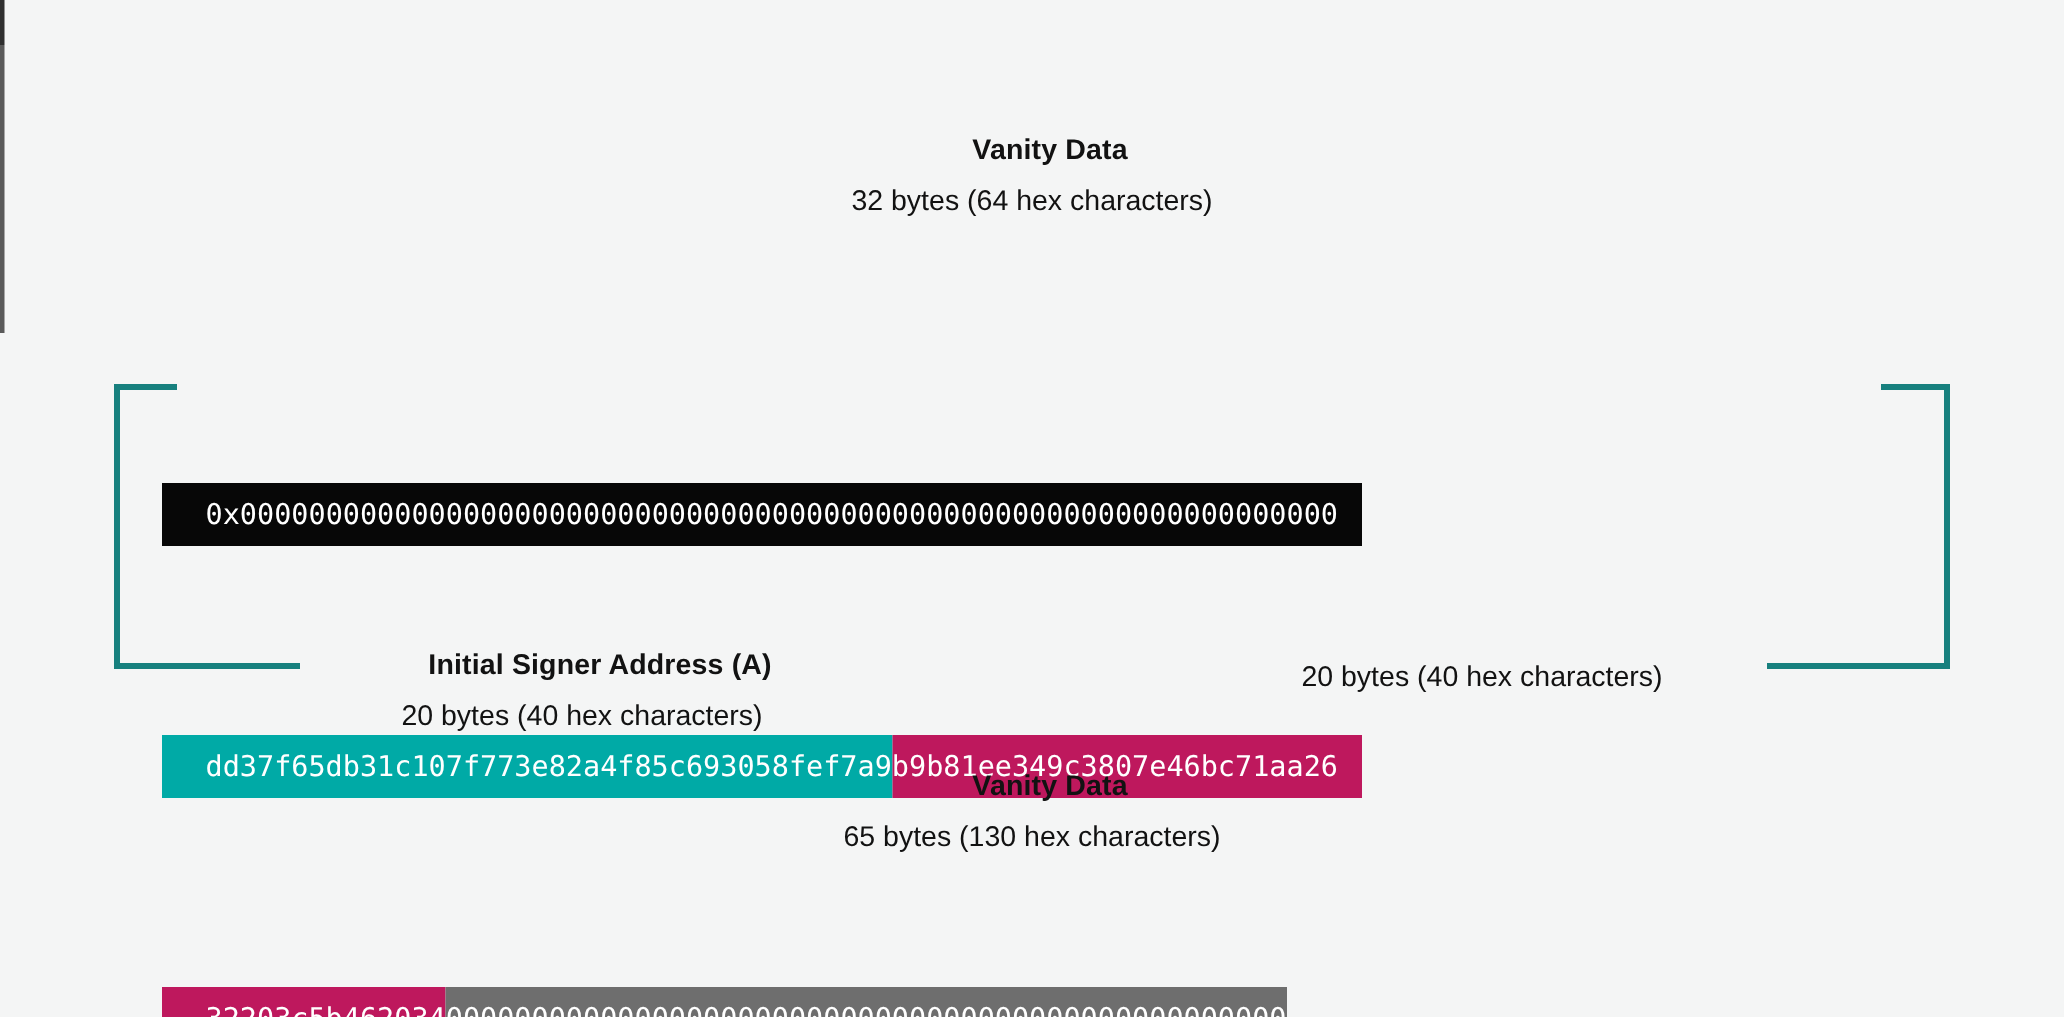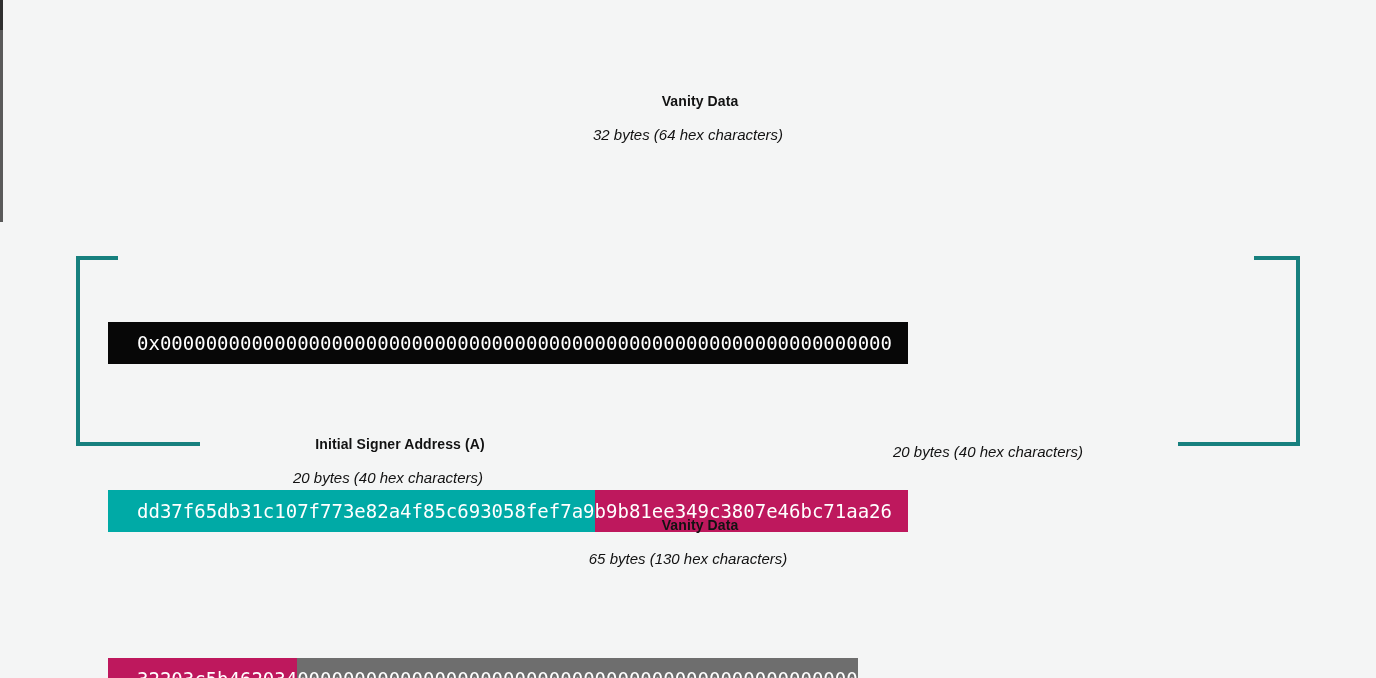"Vanity Data" .lbl .title { font-size: 14px -> 19px }
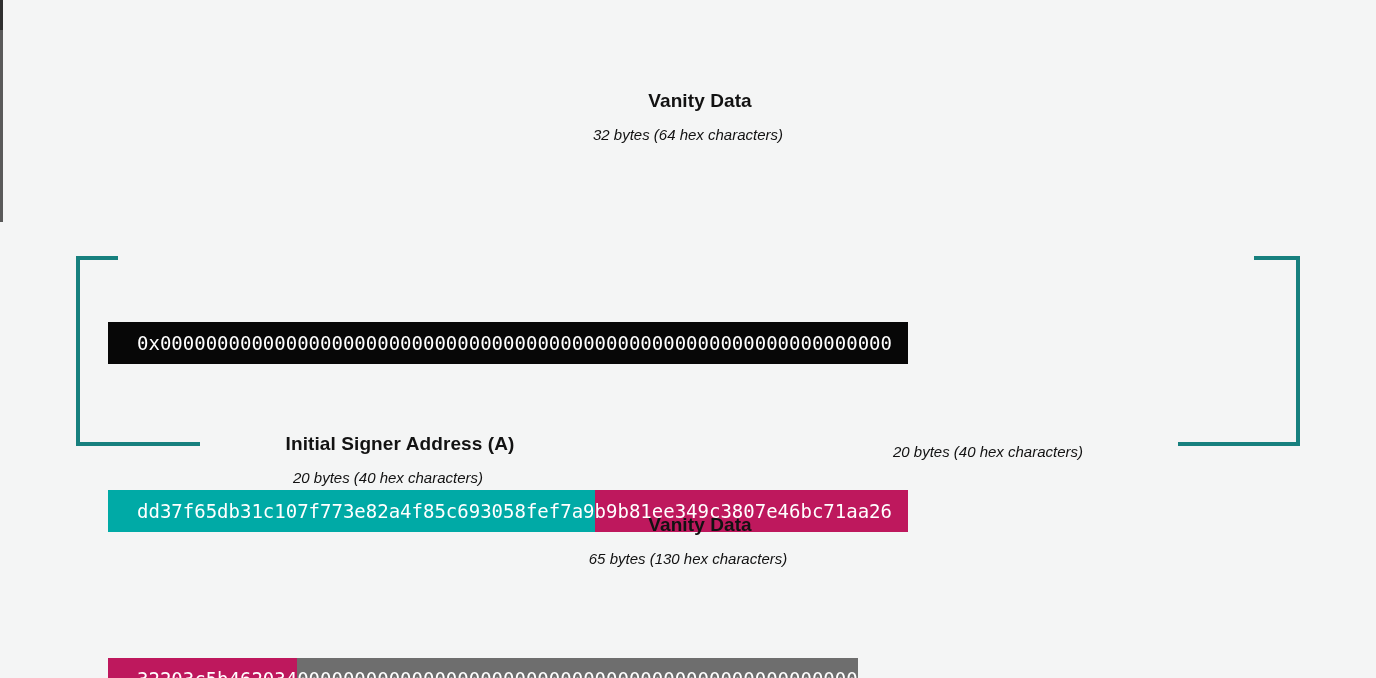"32 bytes (64 hex characters)" .lbl .sub { font-size: 15px -> 19px; font-style: italic -> none }
